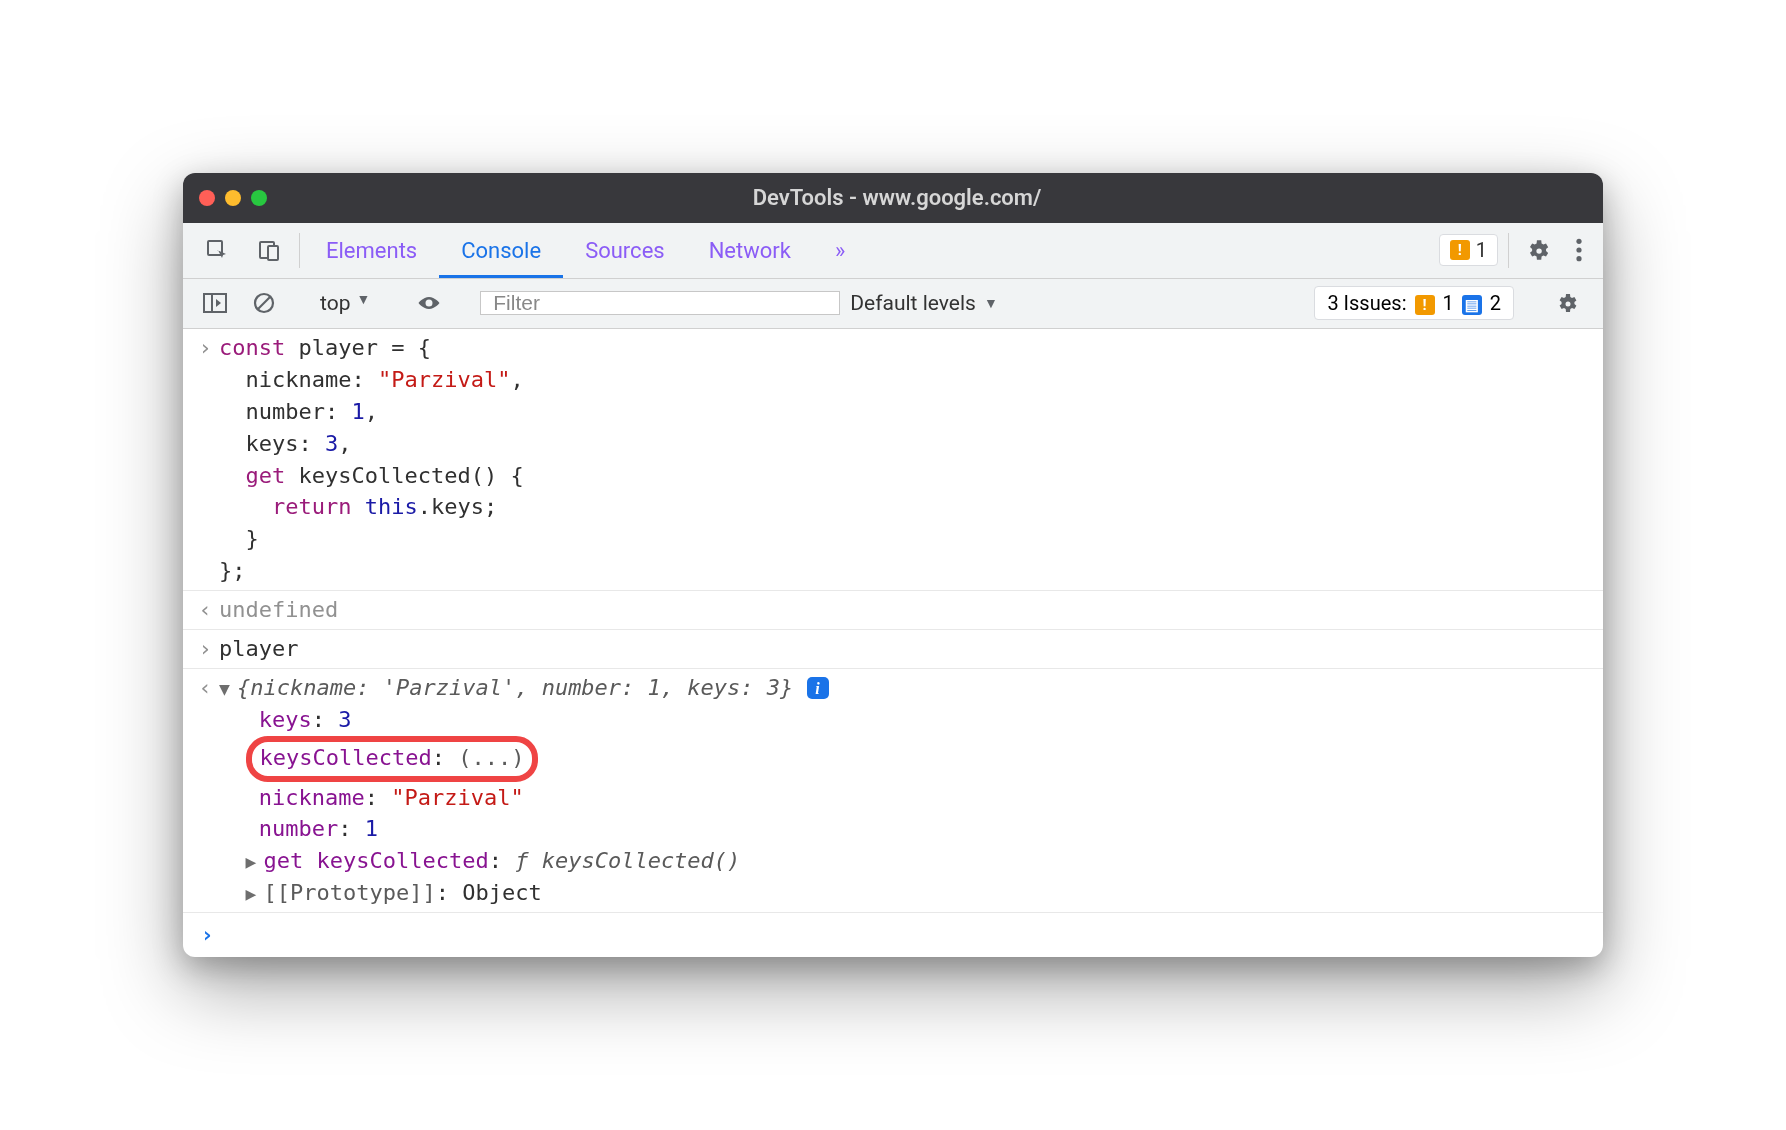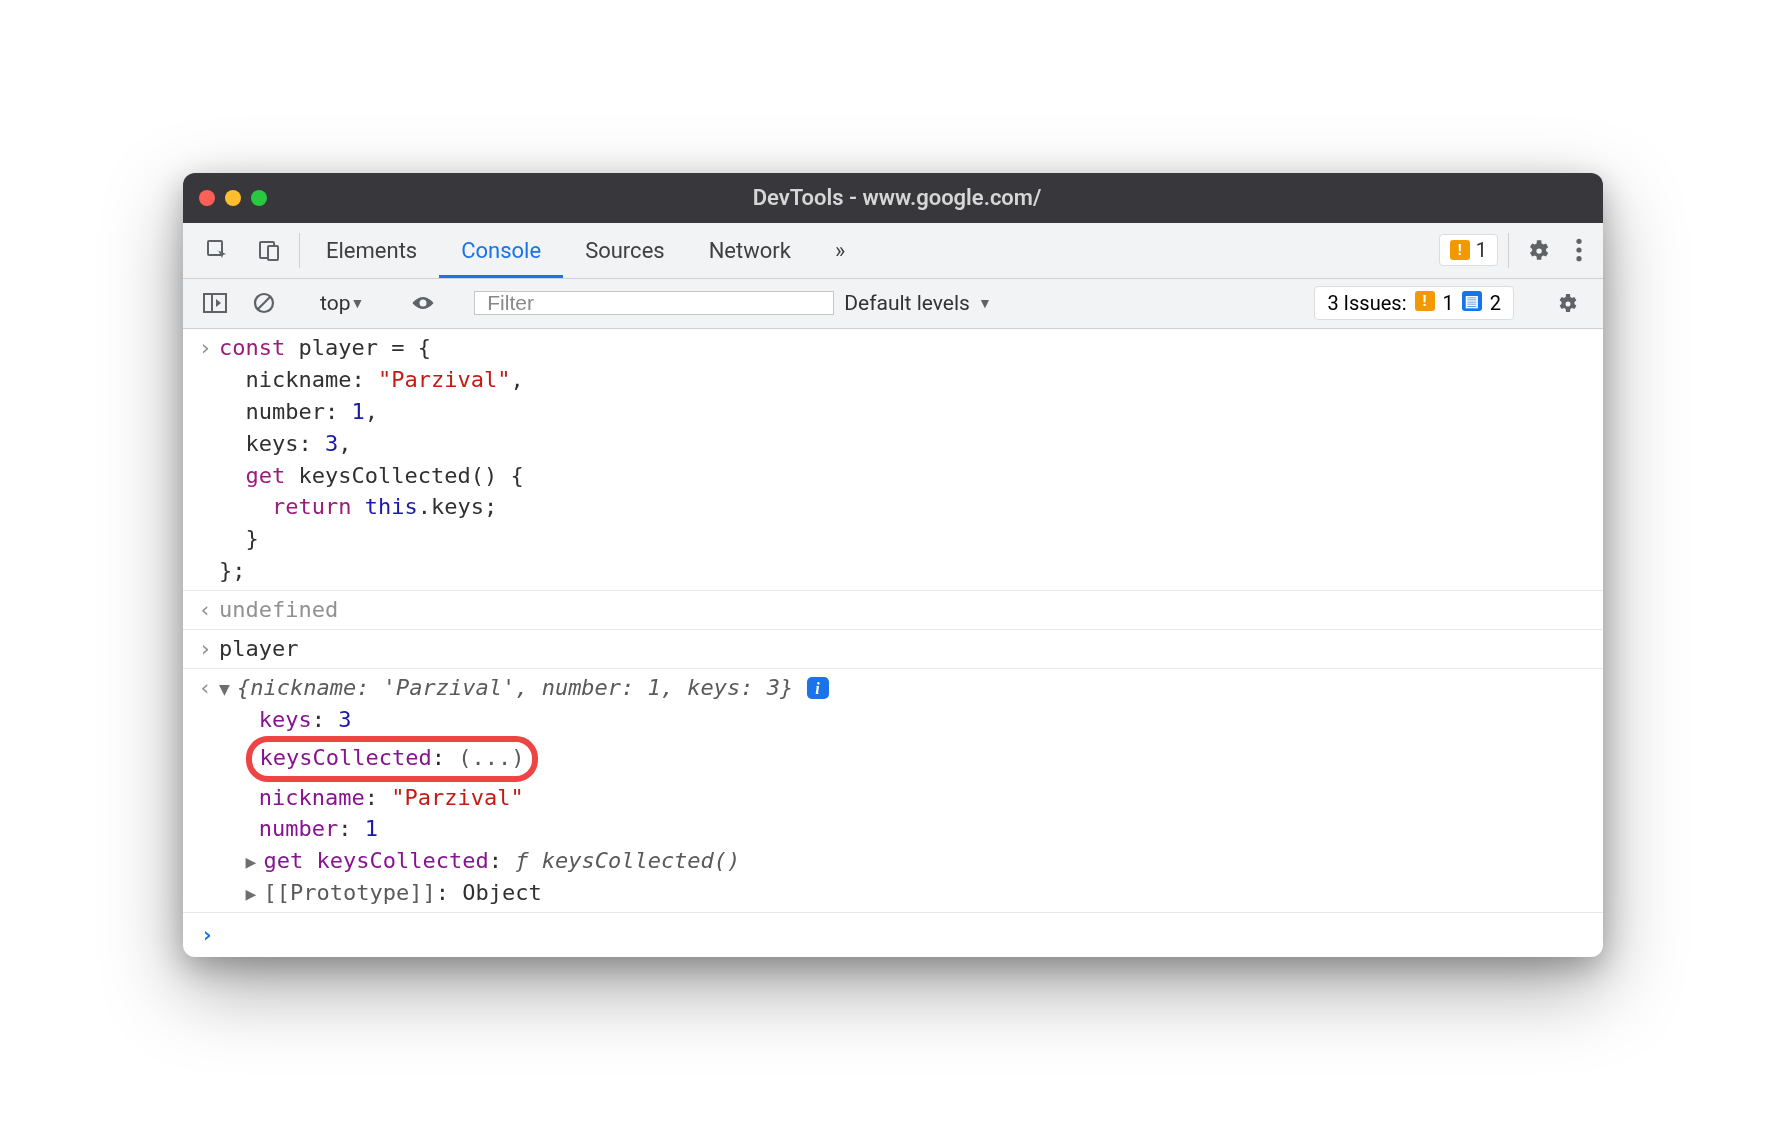"Elements" .tabbar .iconbtn, .tabbar .tab { color: #404040 -> #8b5cf6 }
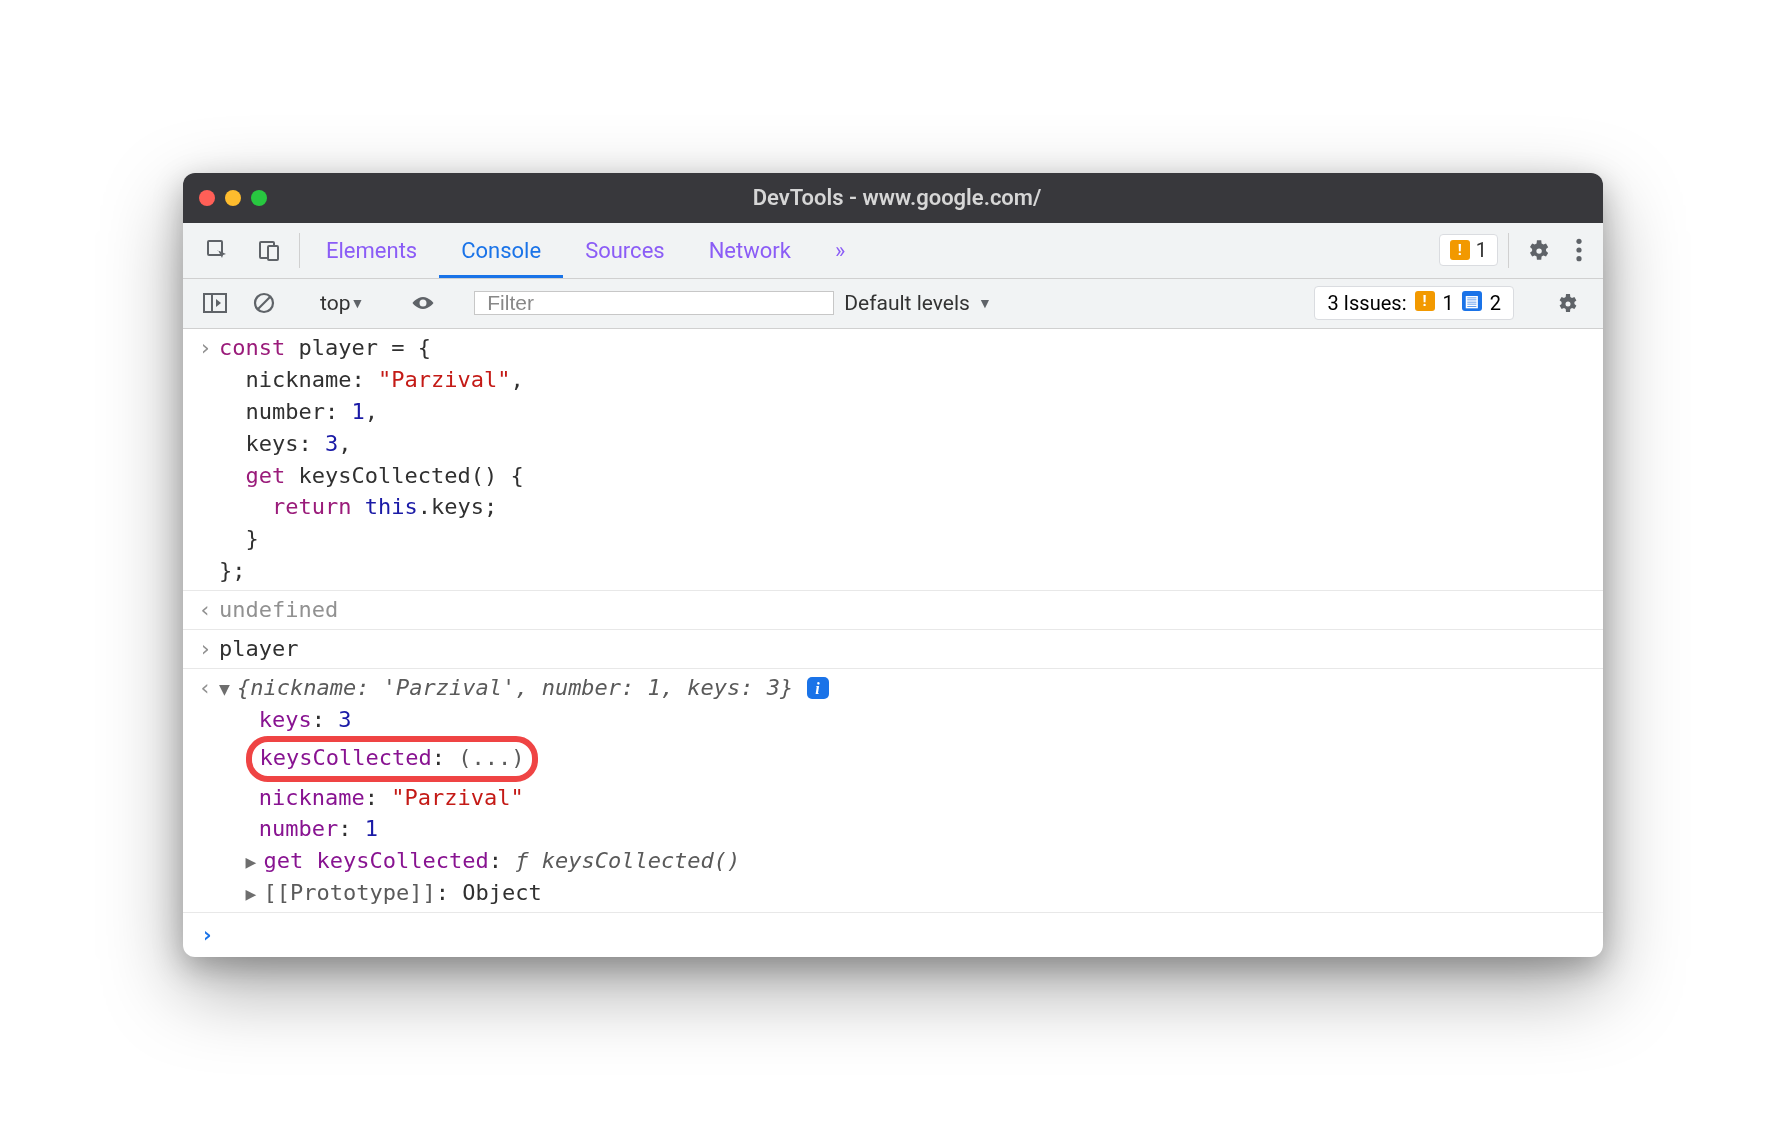"top" .selectbox { align-items: center -> none; gap: 0 -> 6px }
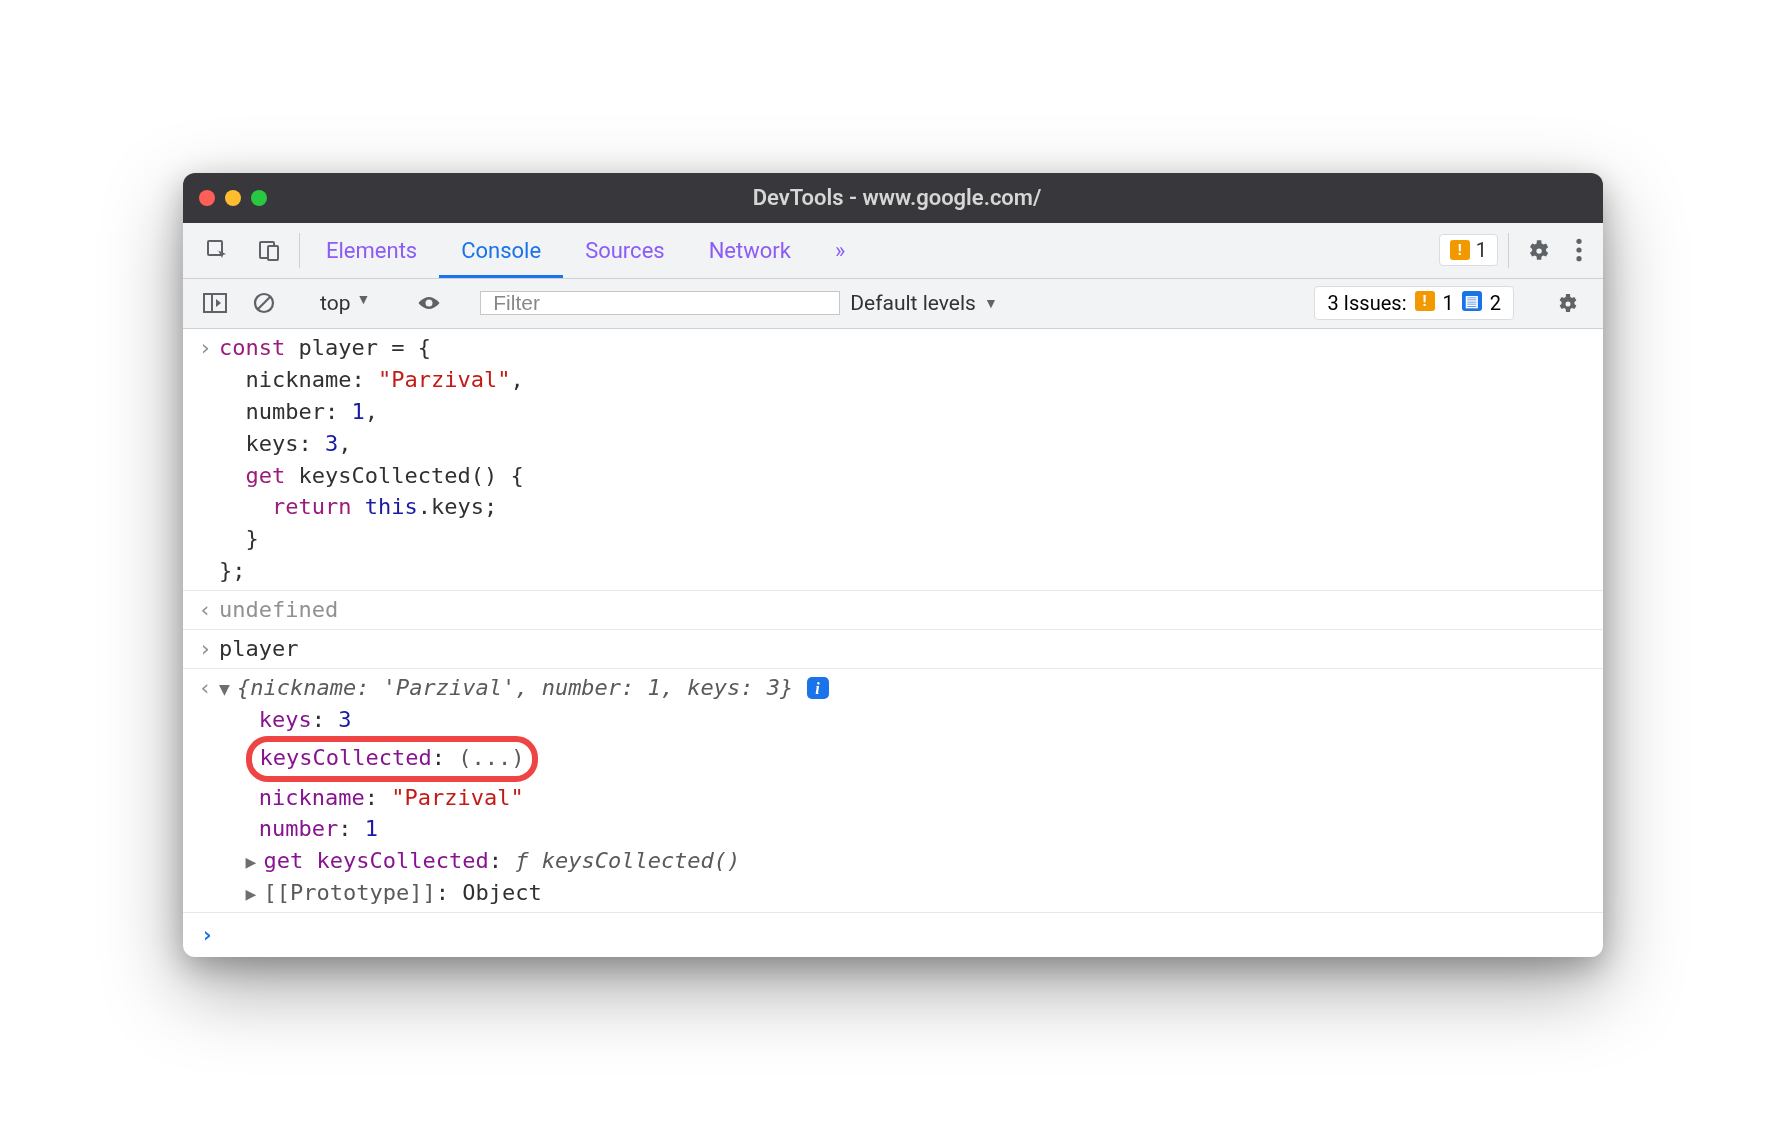"3 Issues:" .issues { align-items: flex-start -> flex-end }
